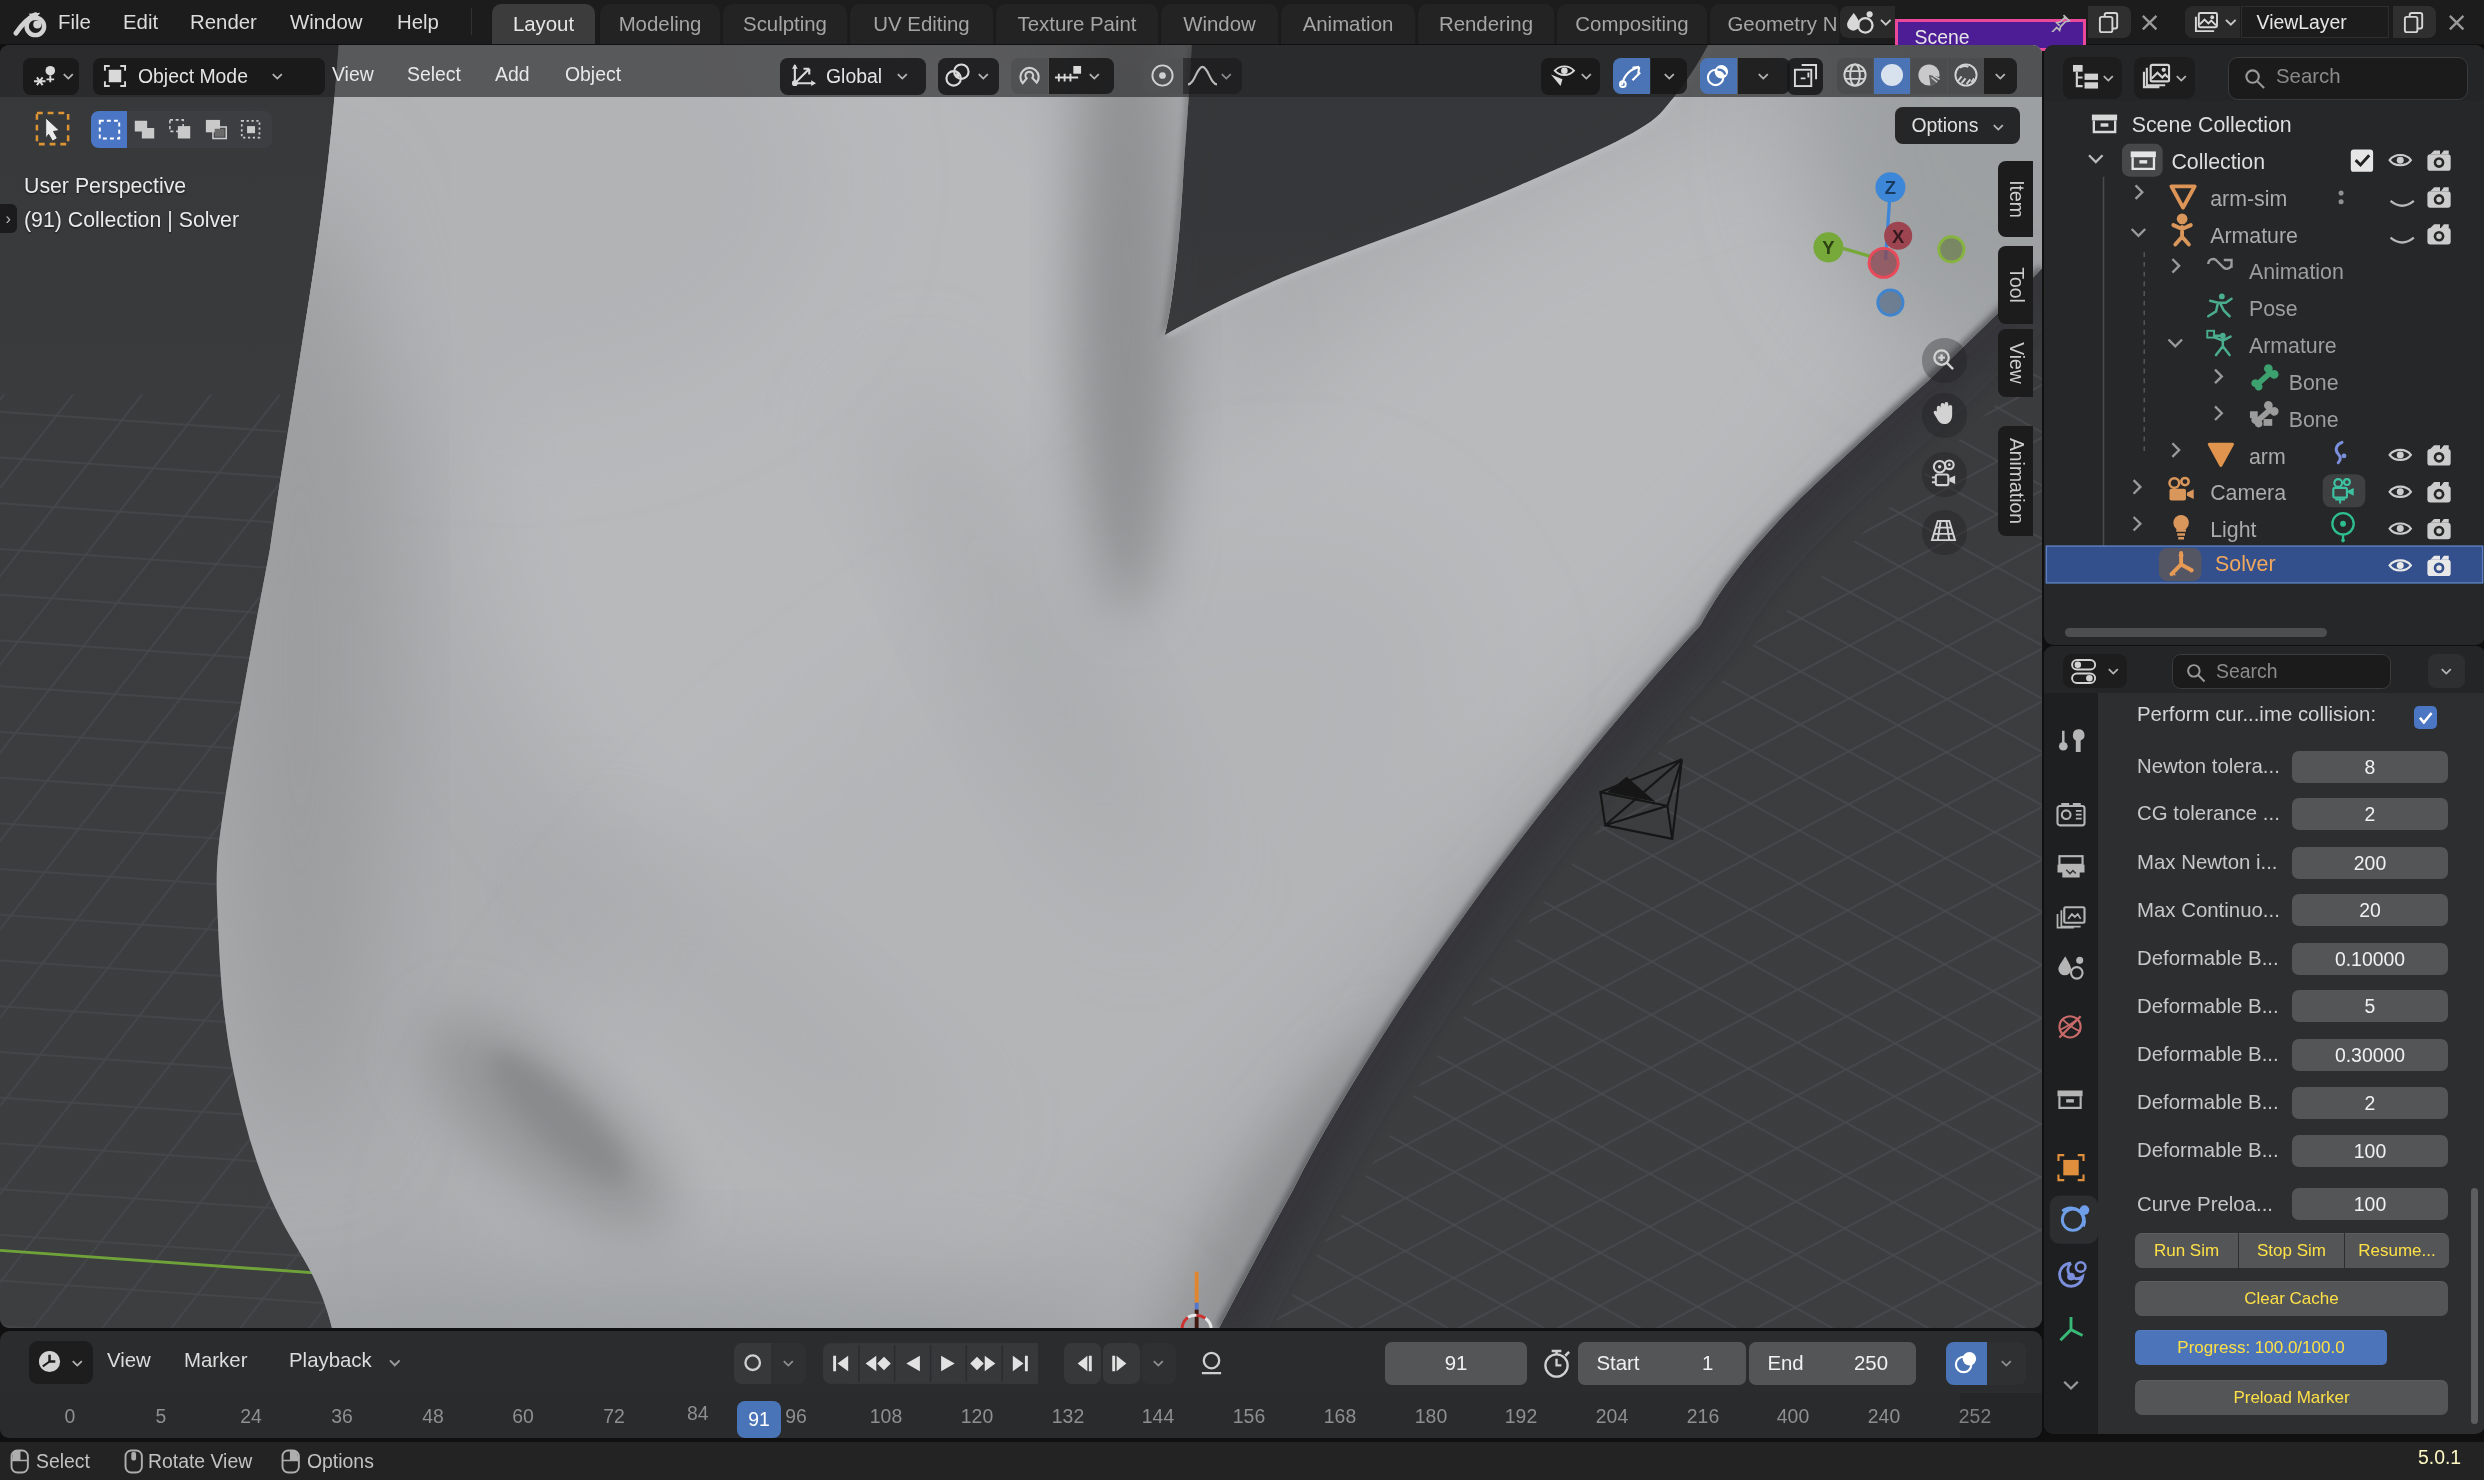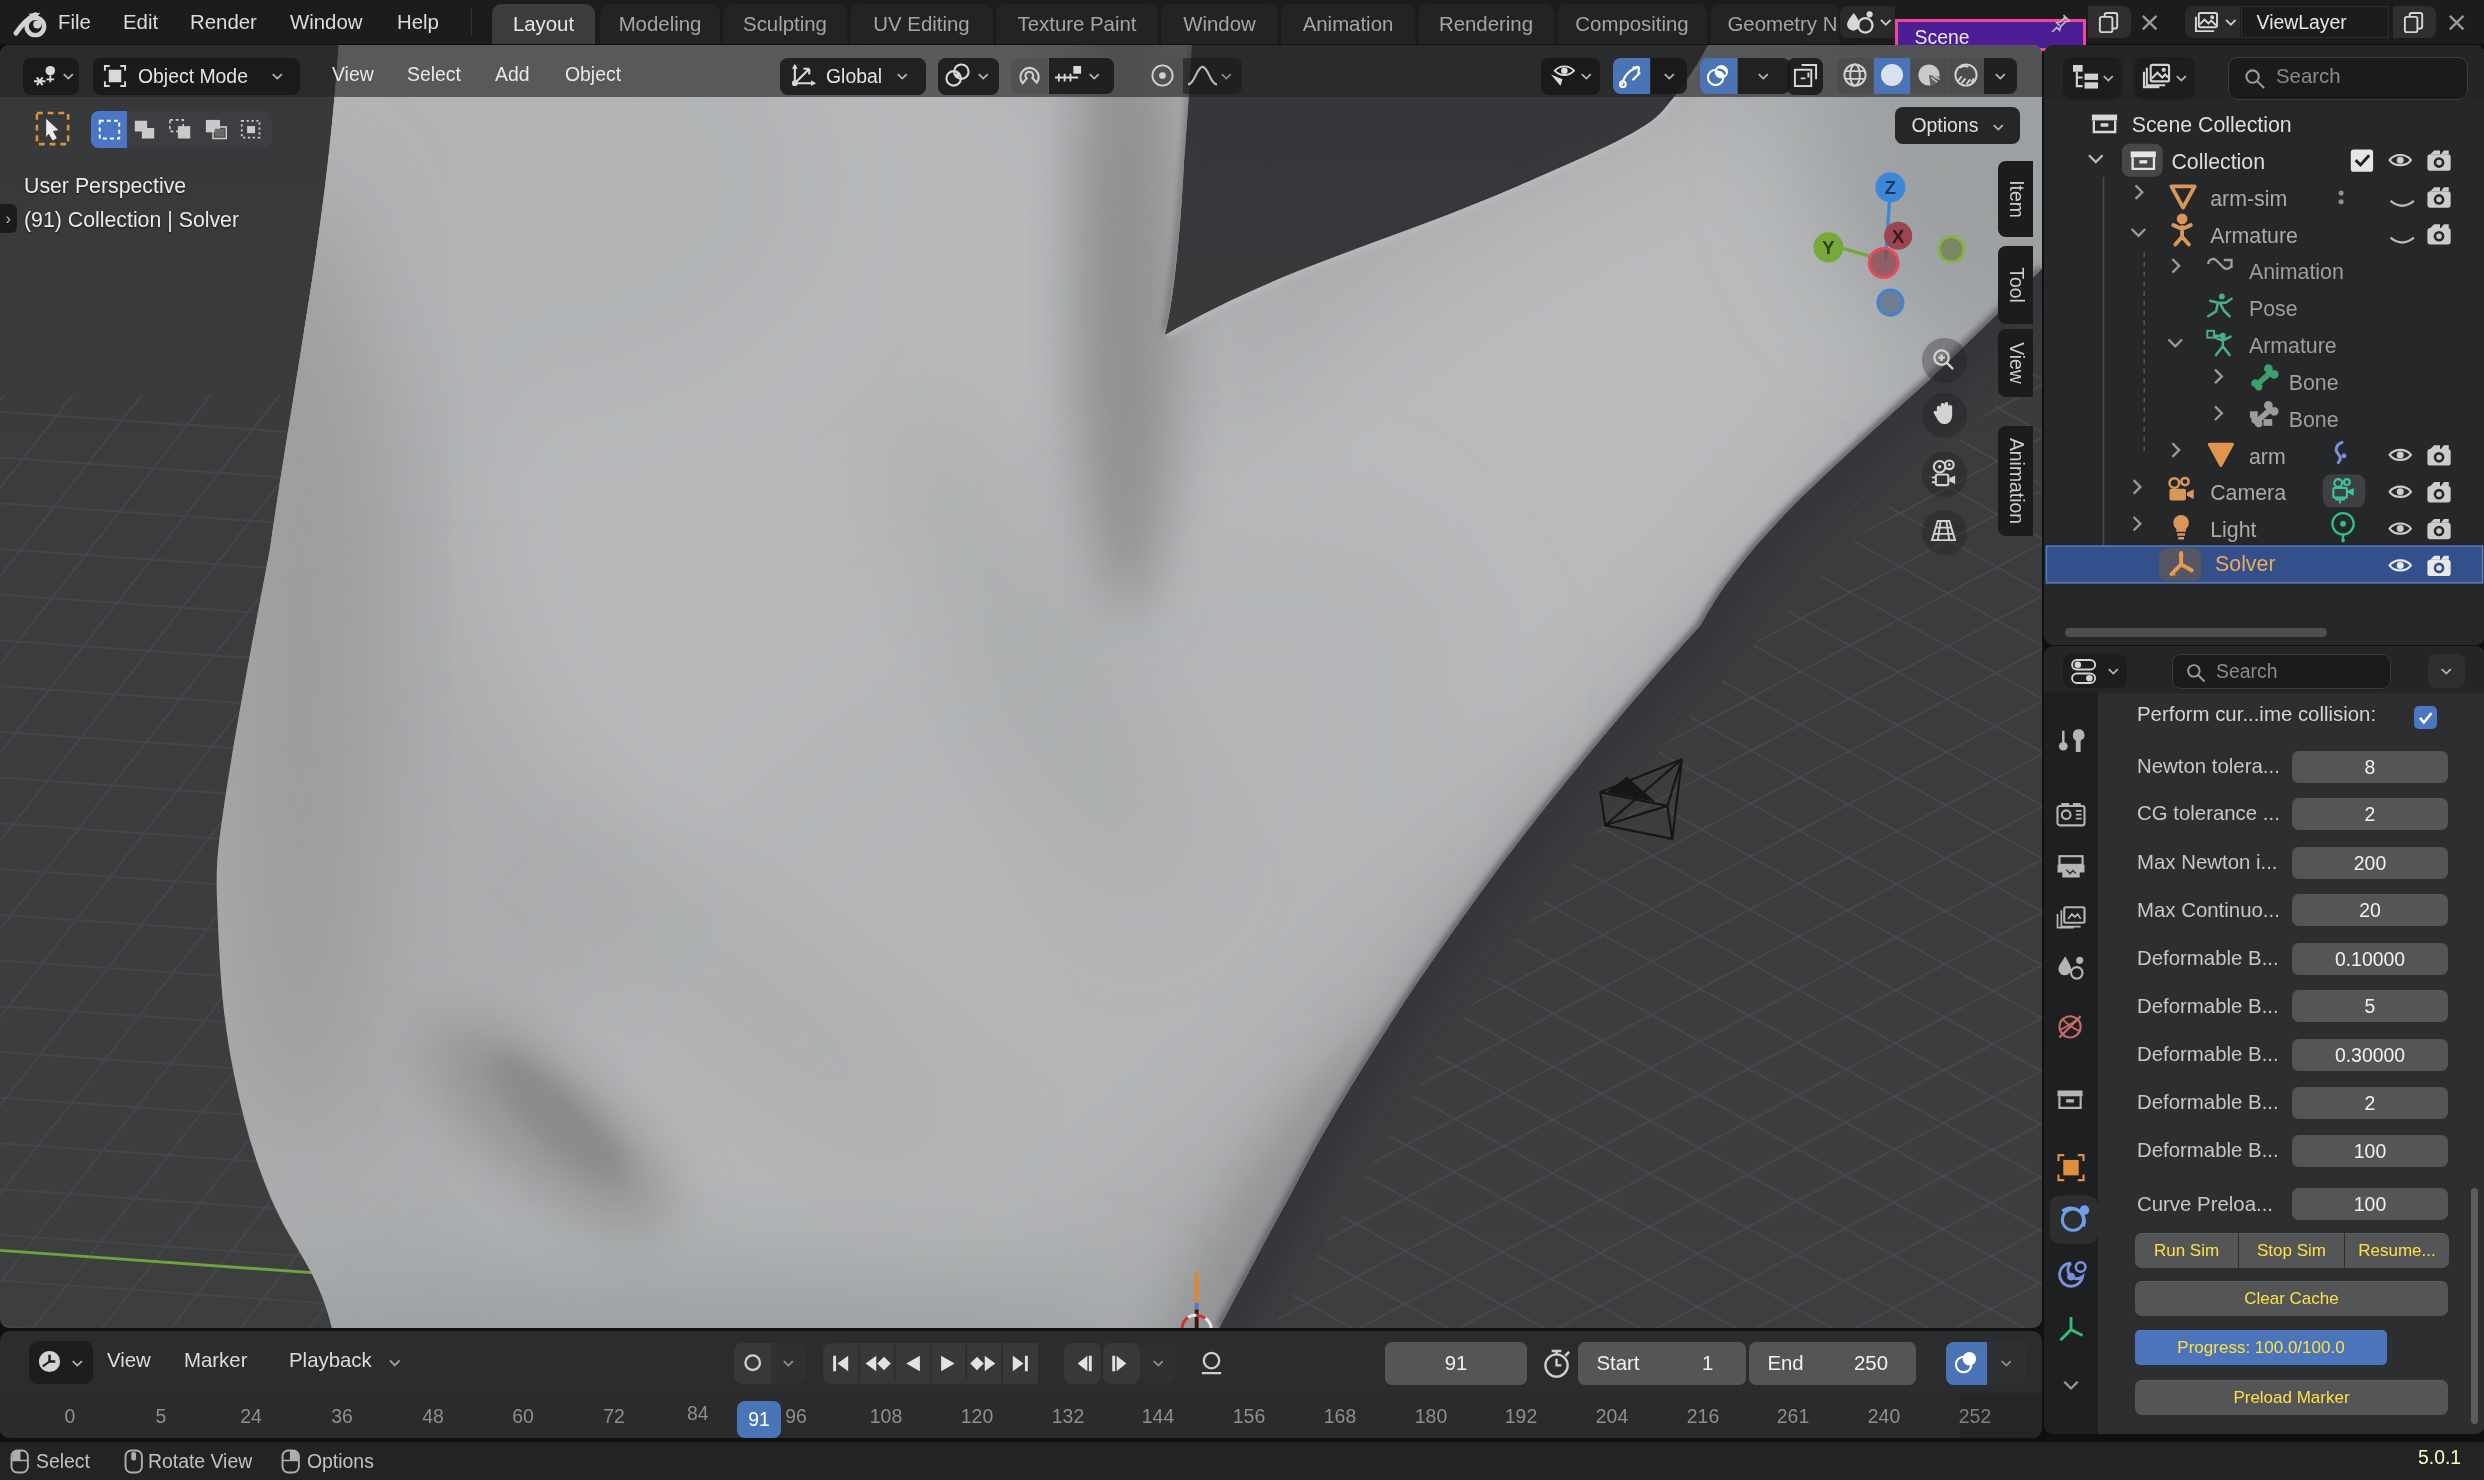"Object Mode" span.hbtn { width: 207px -> 232px }
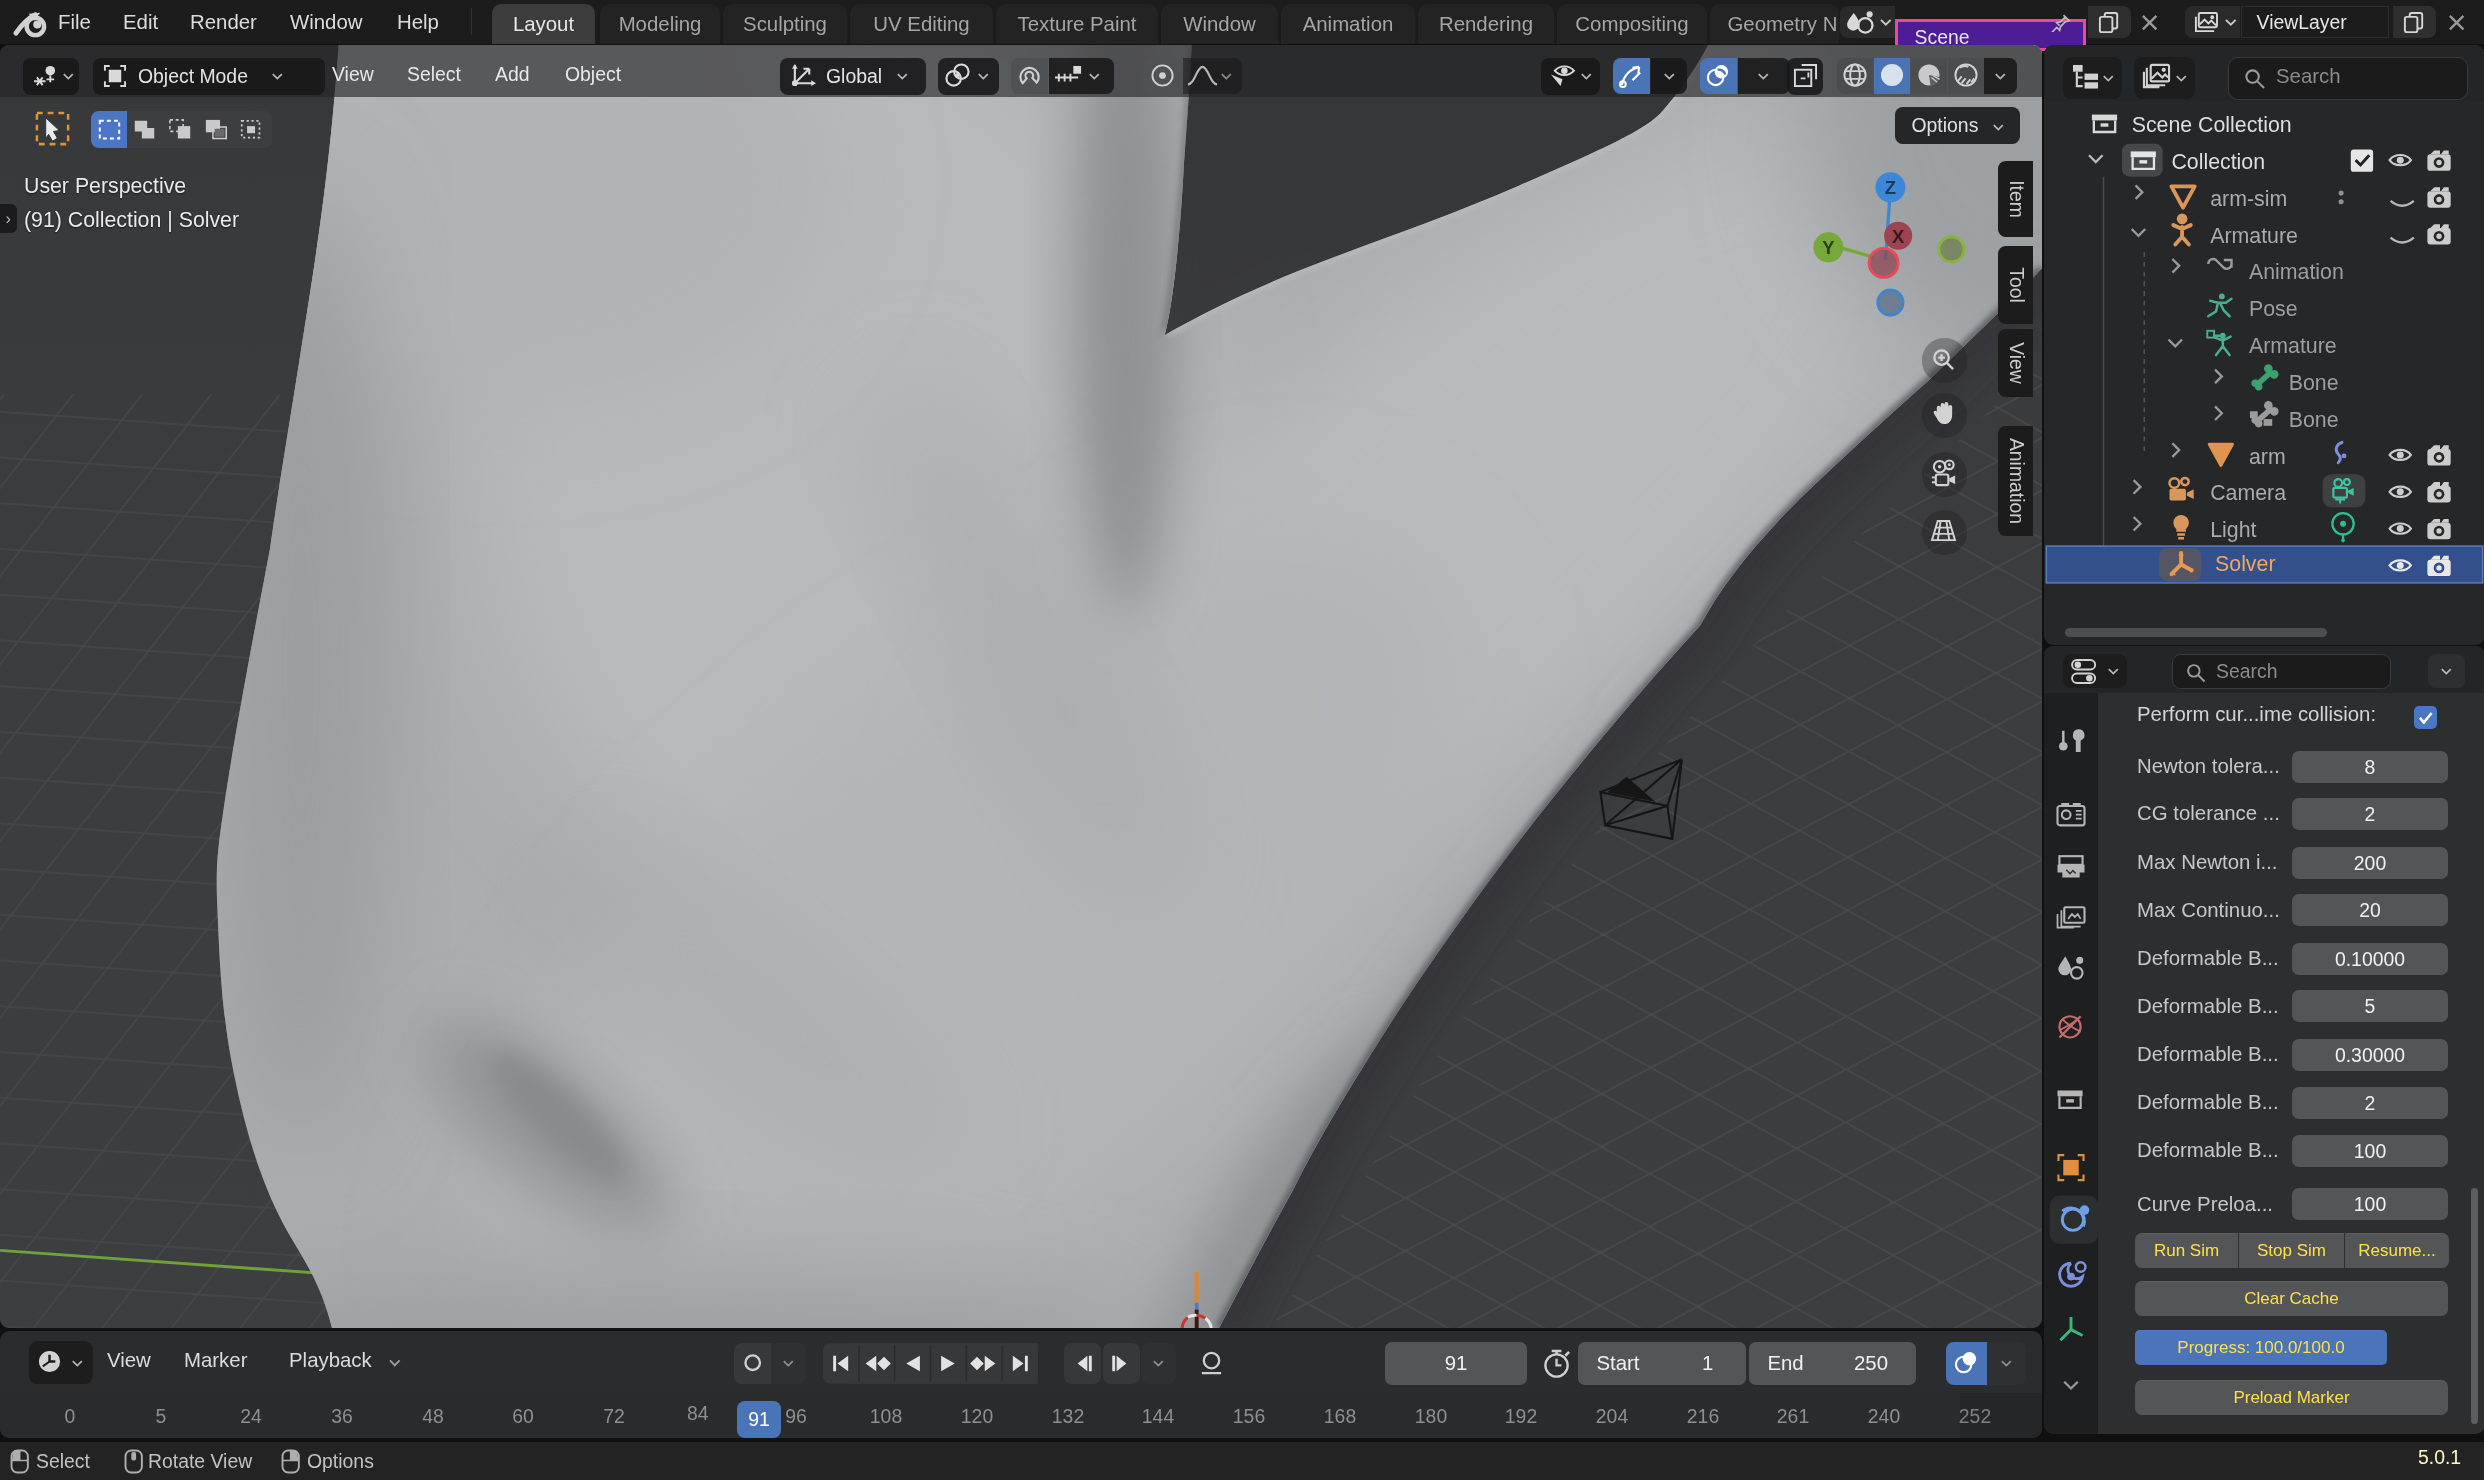"261" span { text: 261 -> 400 }
